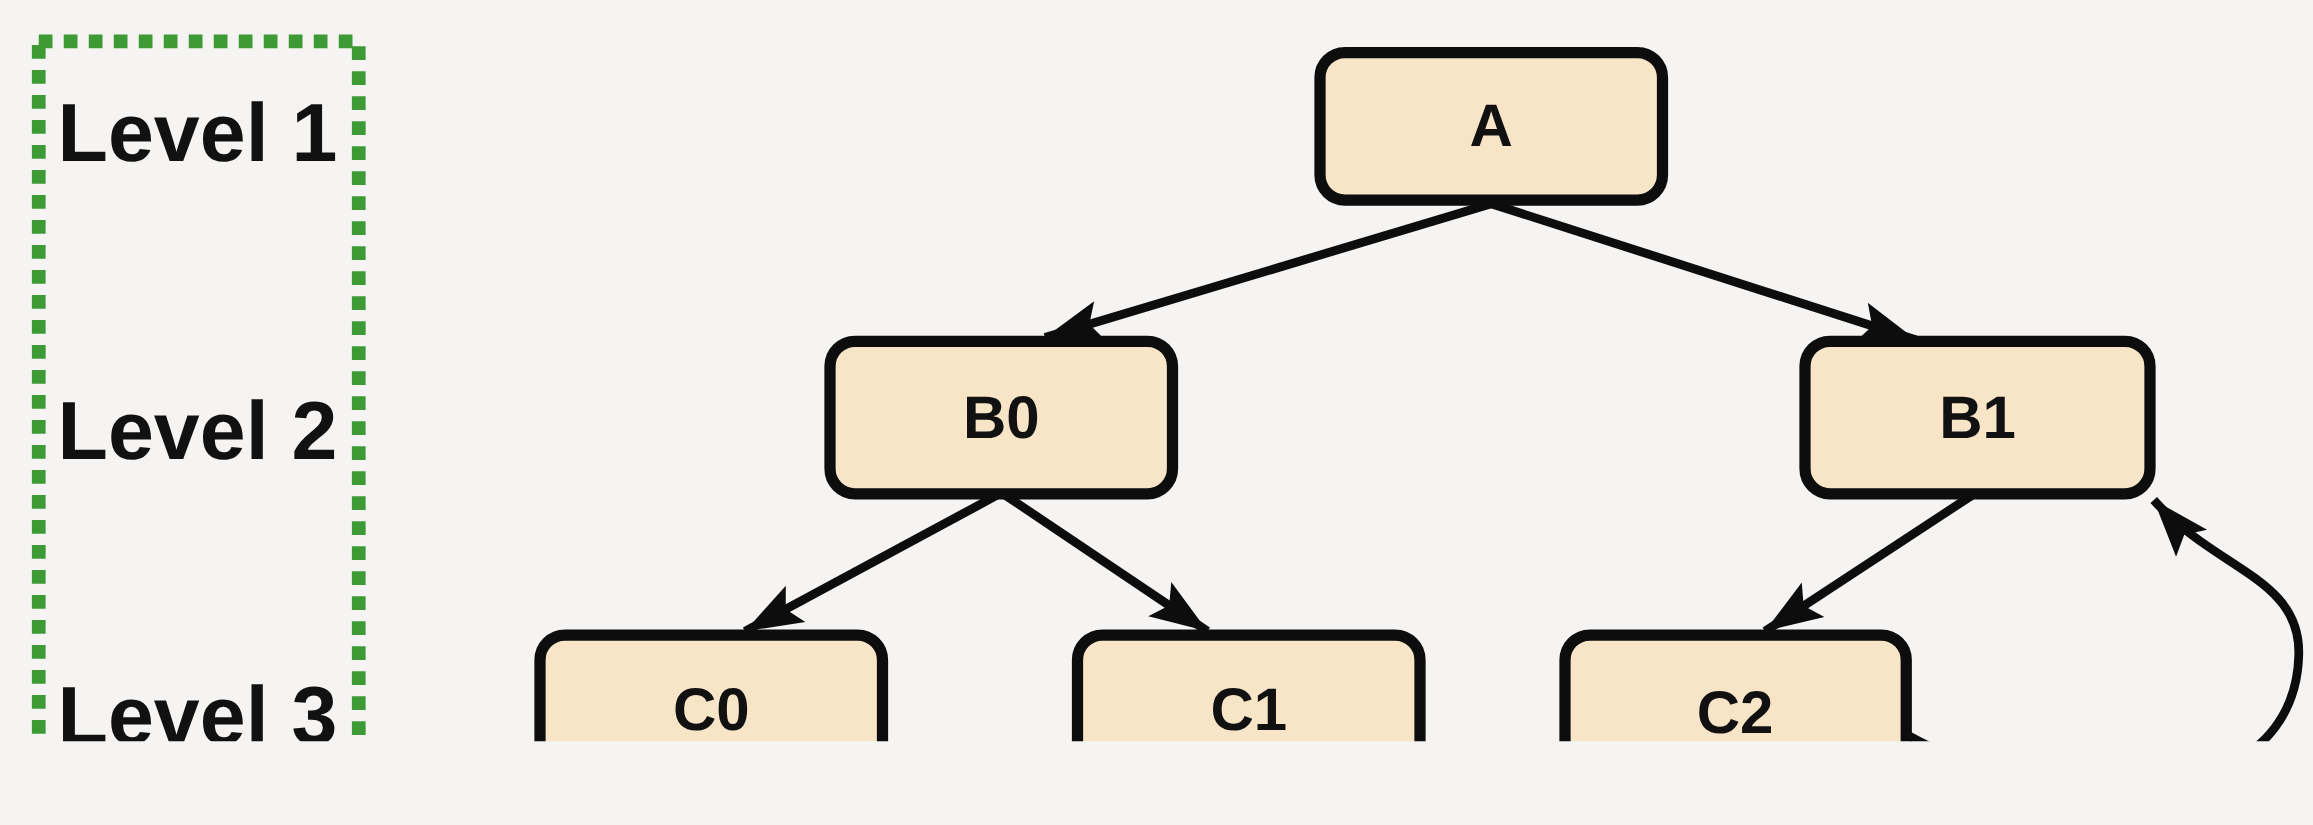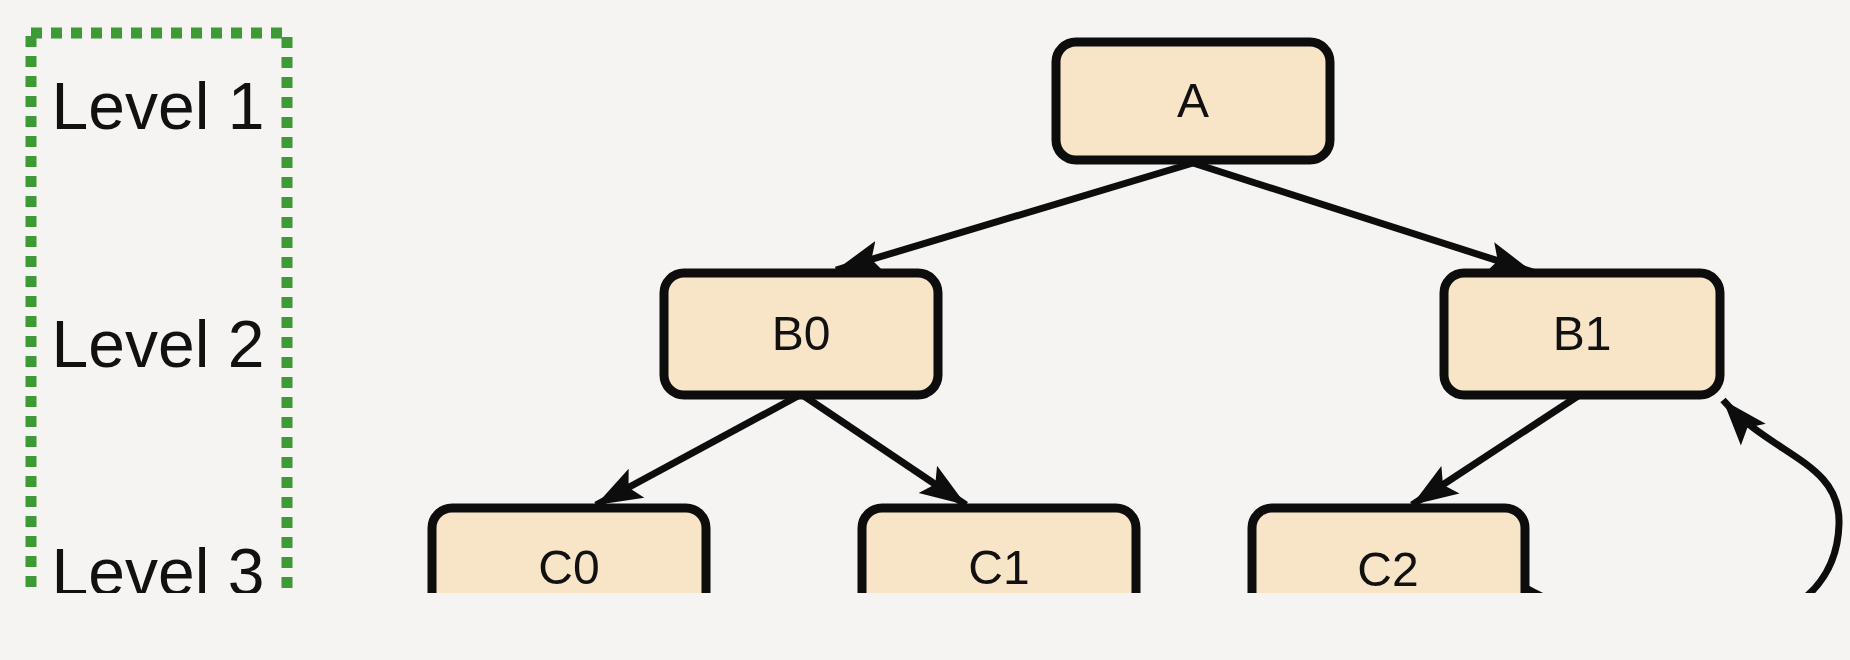"Level 1" .stage { font-weight: none -> bold }
